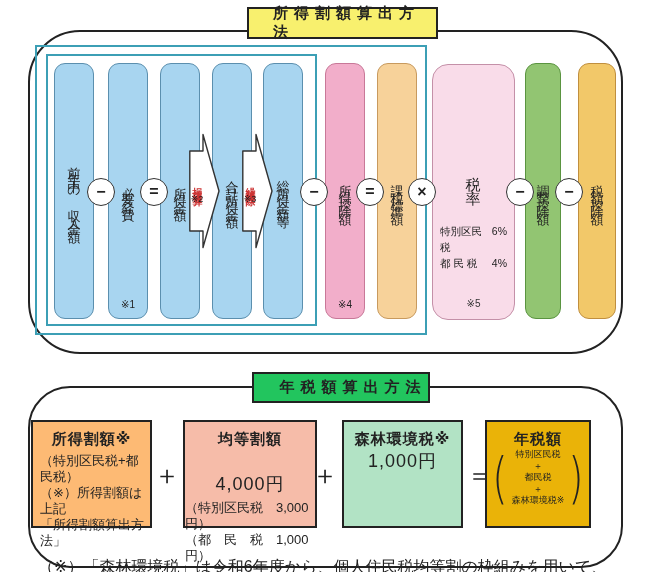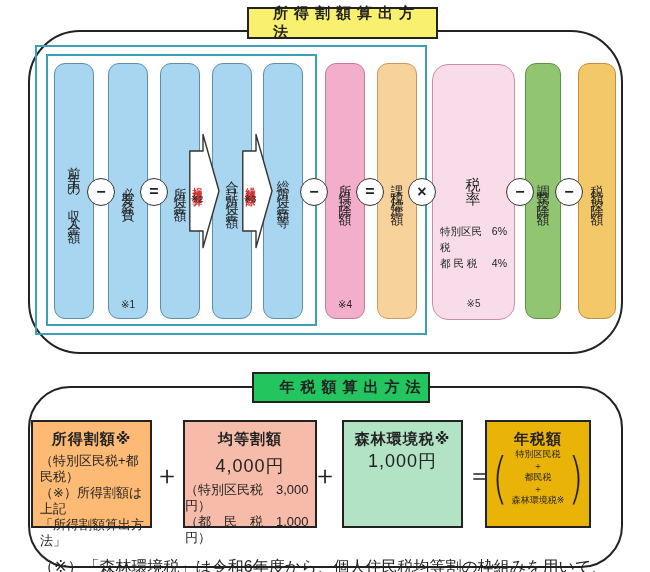"4,000円" .bbox-amount { margin-top: 5px -> 23px }
